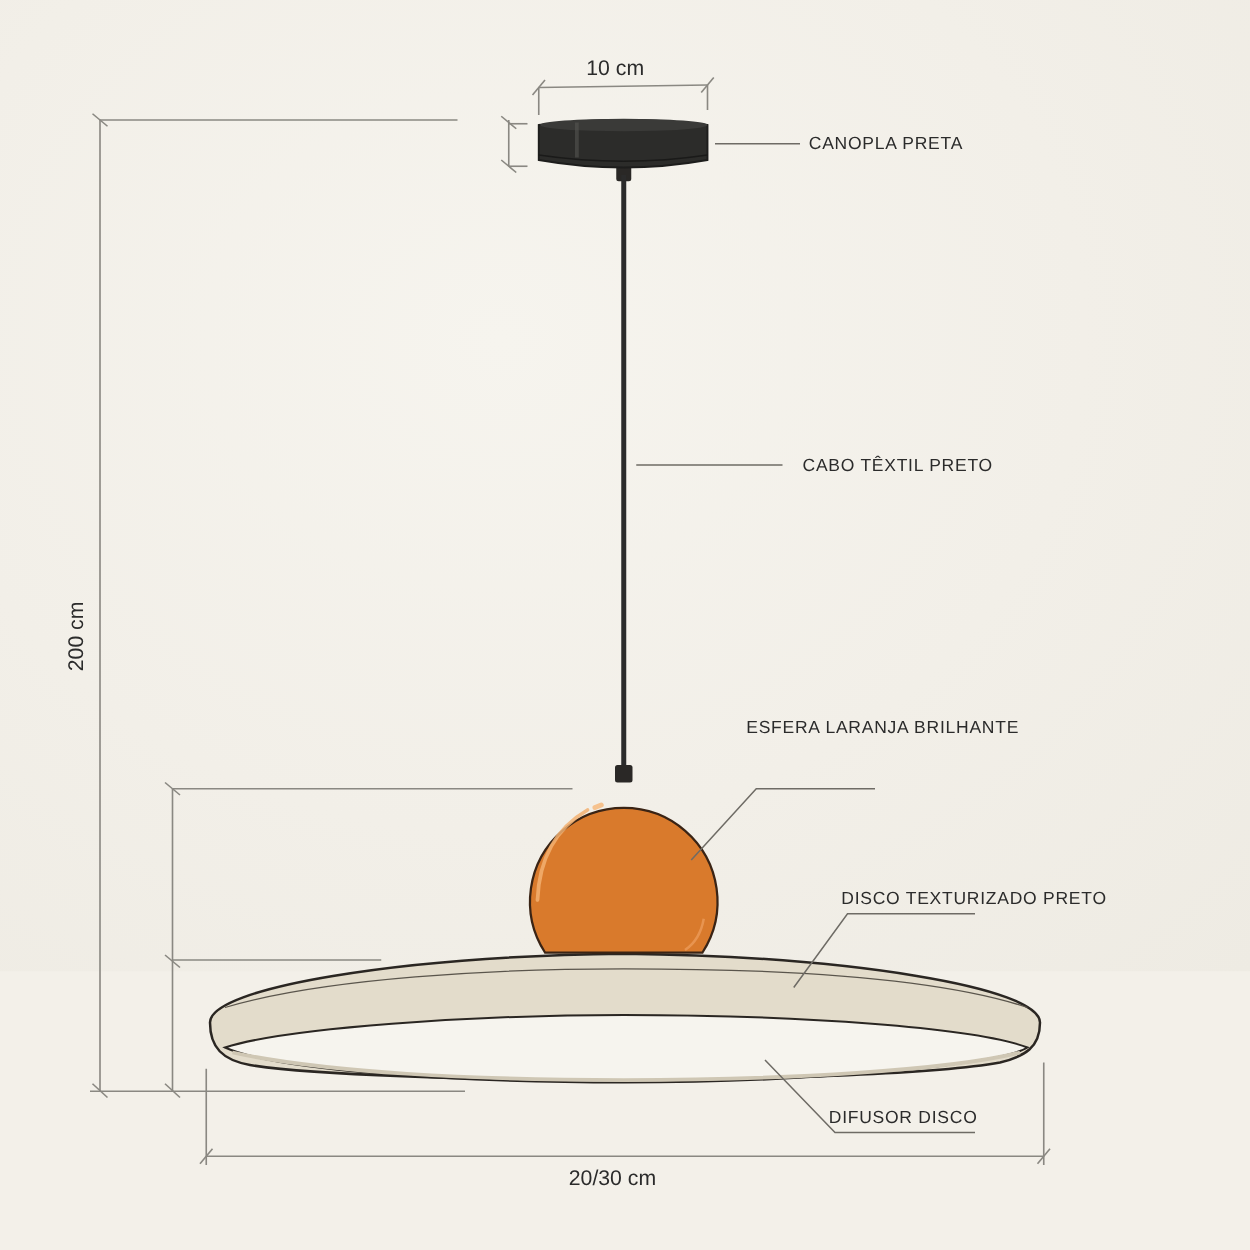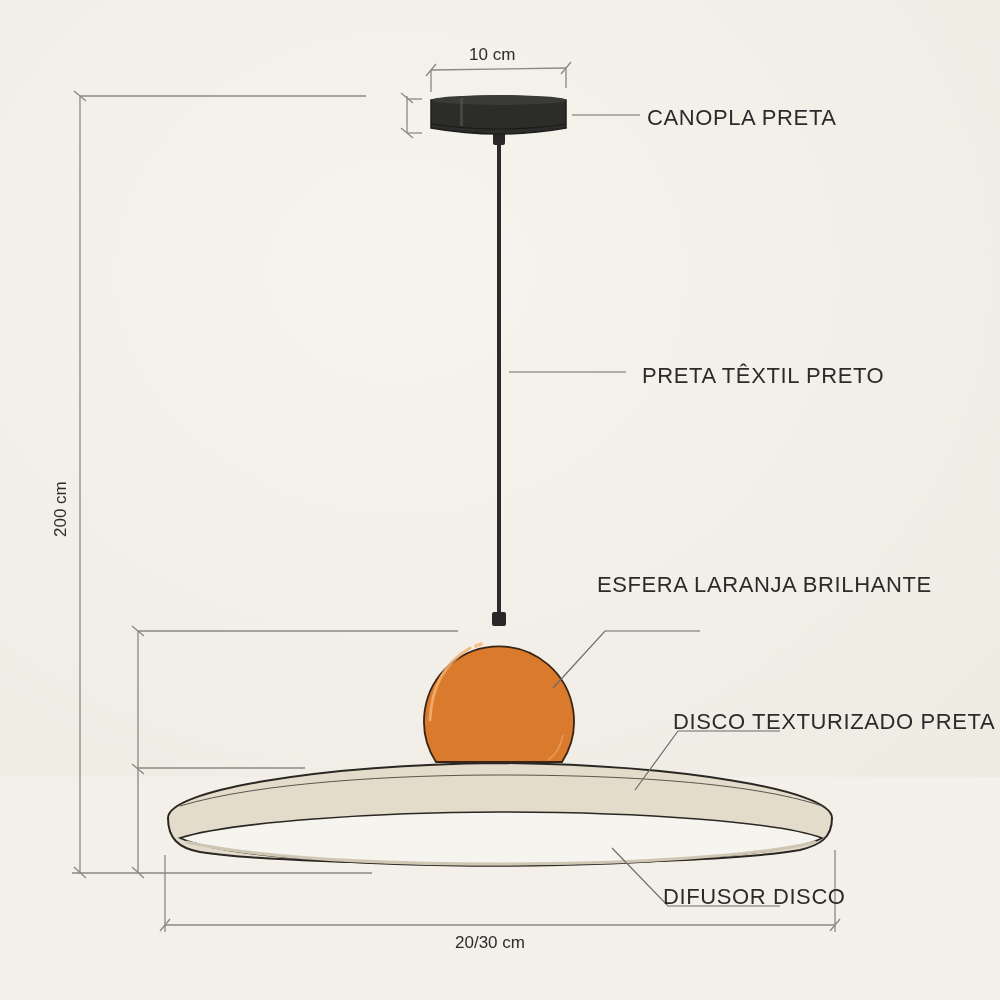"CANOPLA PRETA" .label { font-size: 22px -> 14px }
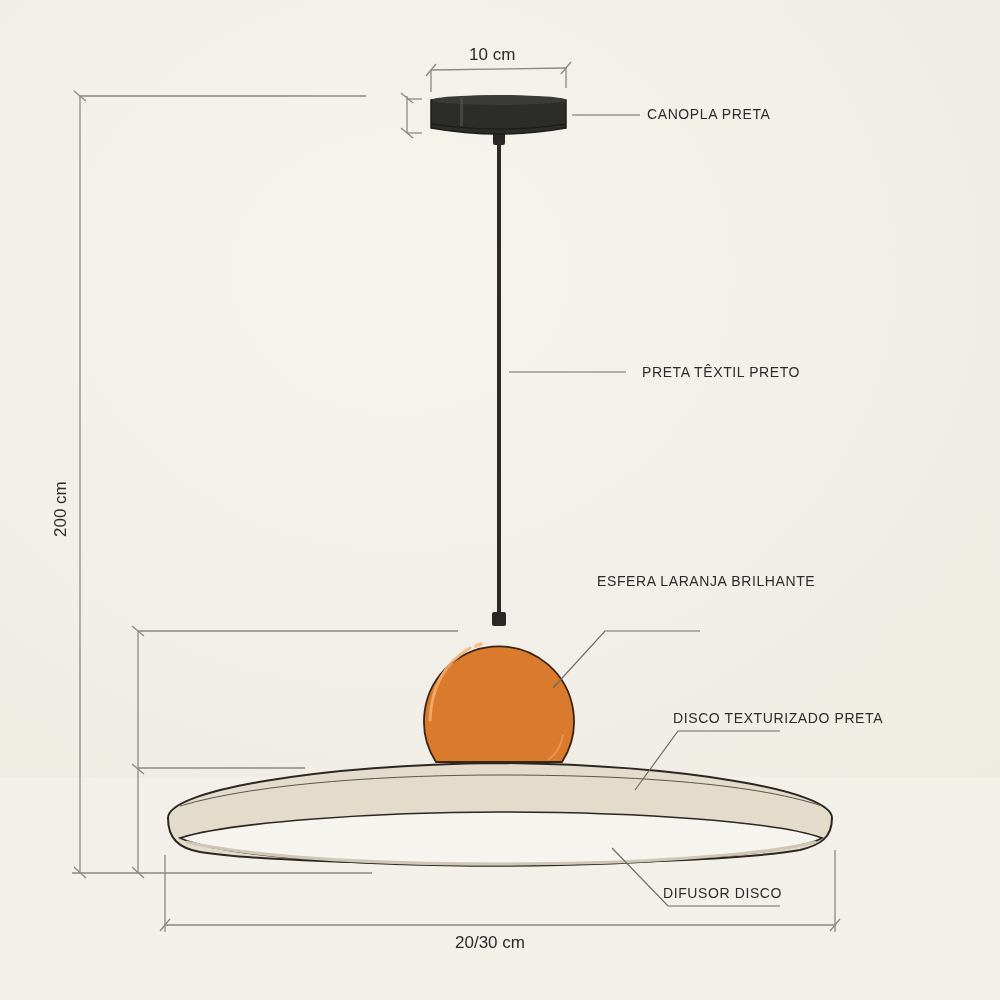"PRETA TÊXTIL PRETO" div.label { text: PRETA -> CABO }
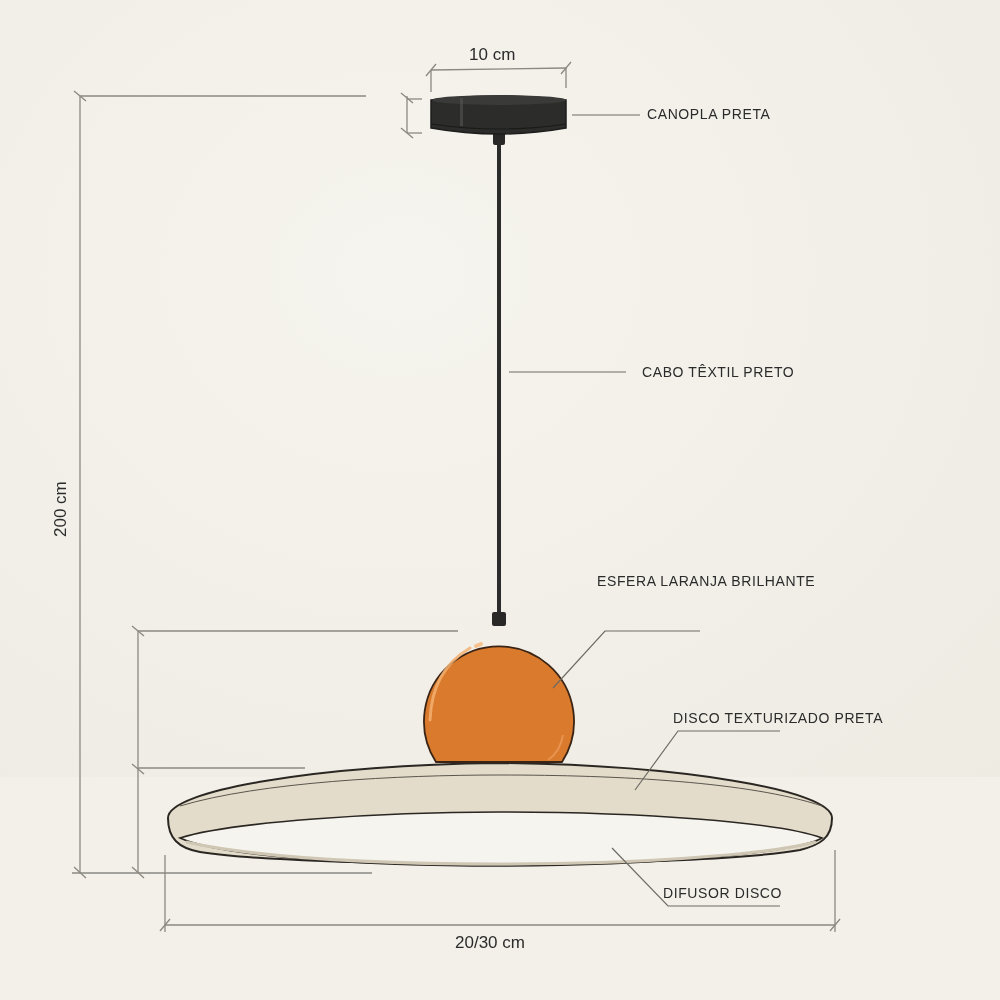"DISCO TEXTURIZADO PRETA" div.label { text: PRETA -> PRETO }
